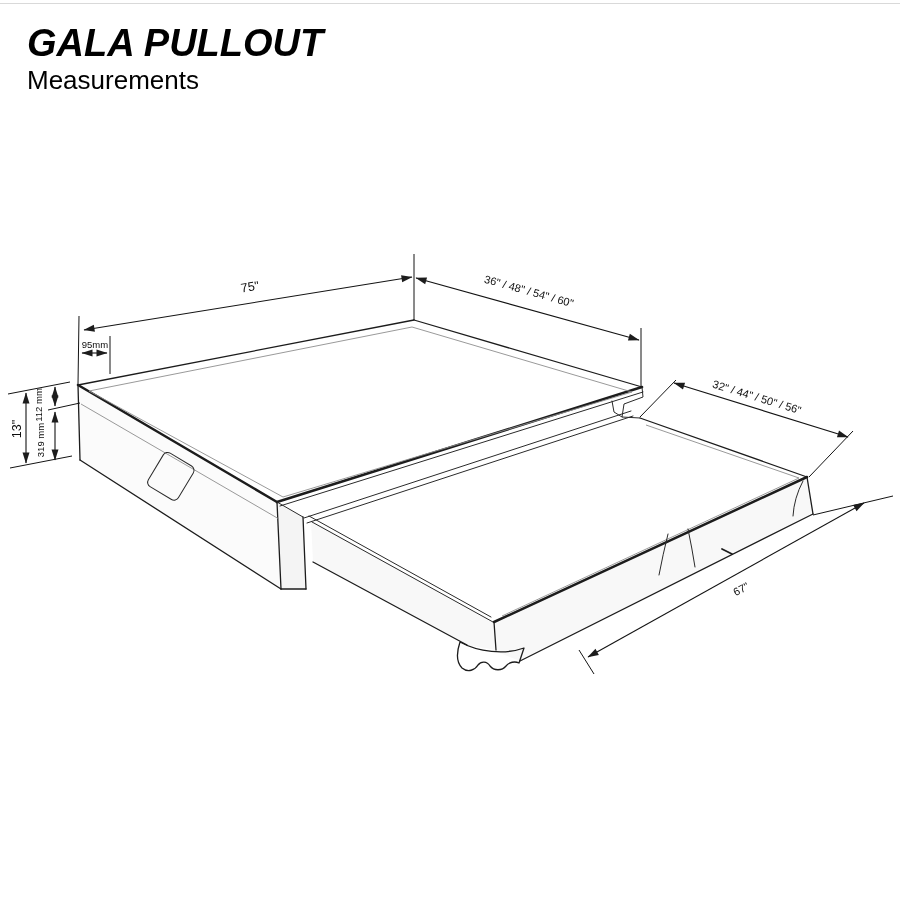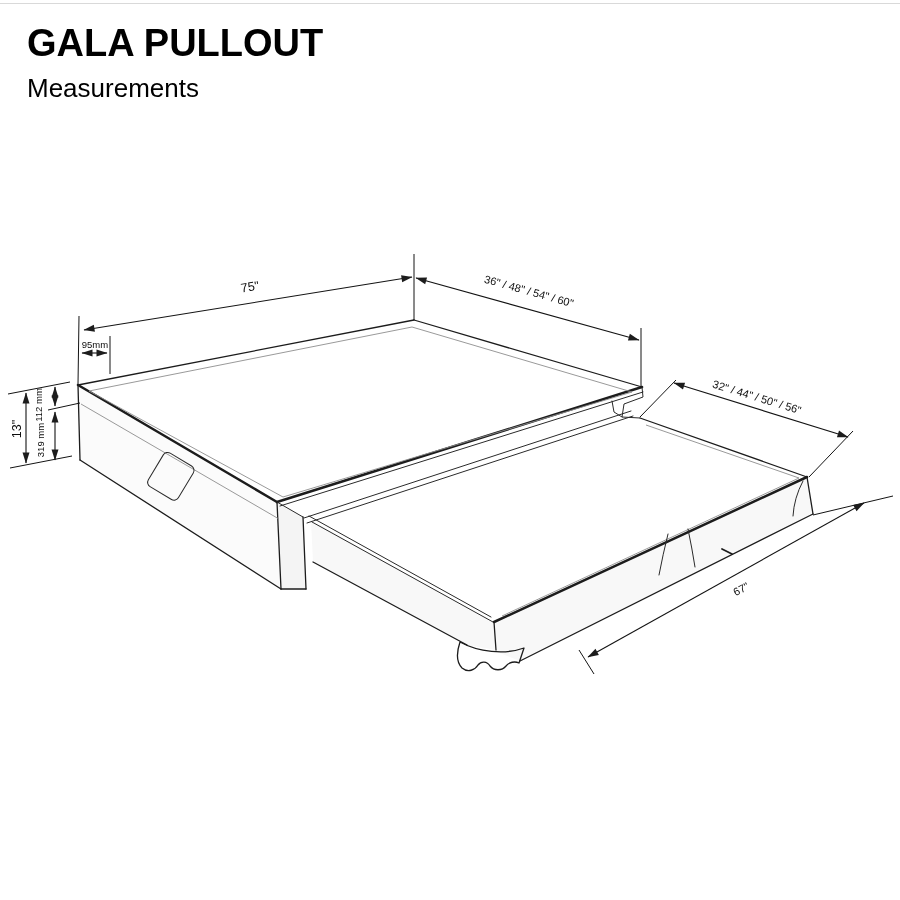"GALA PULLOUT" h1 { font-style: none -> italic }
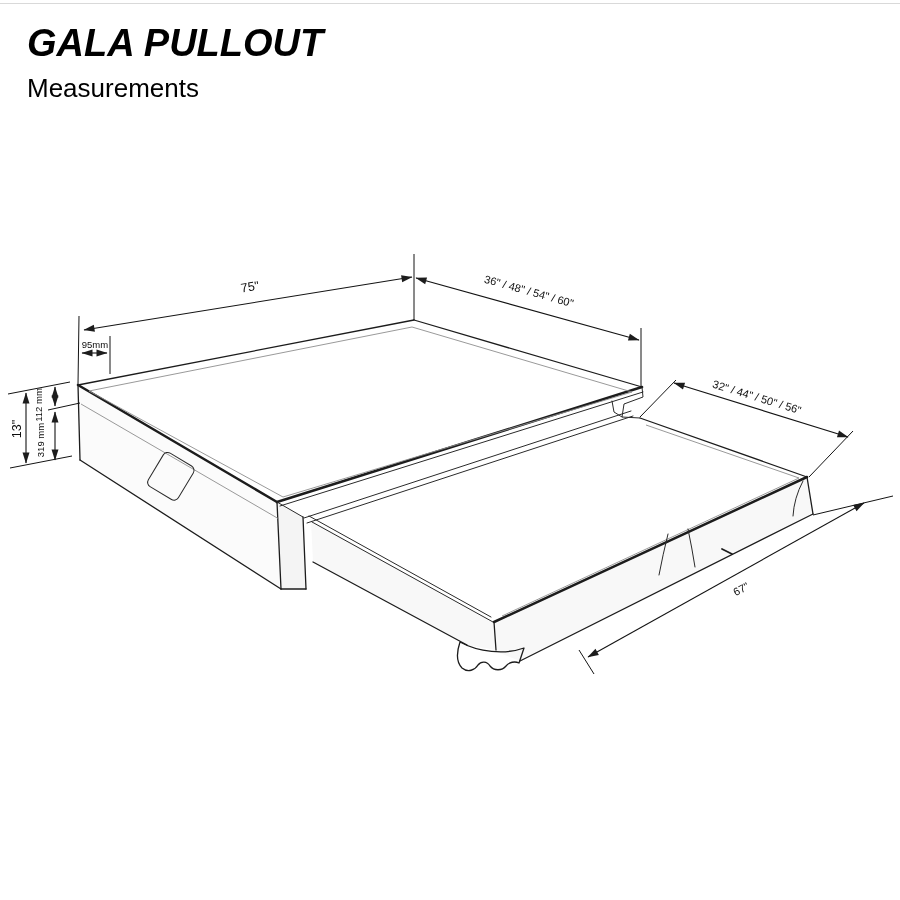"Measurements" .subtitle { margin-top: 9px -> 1px }
